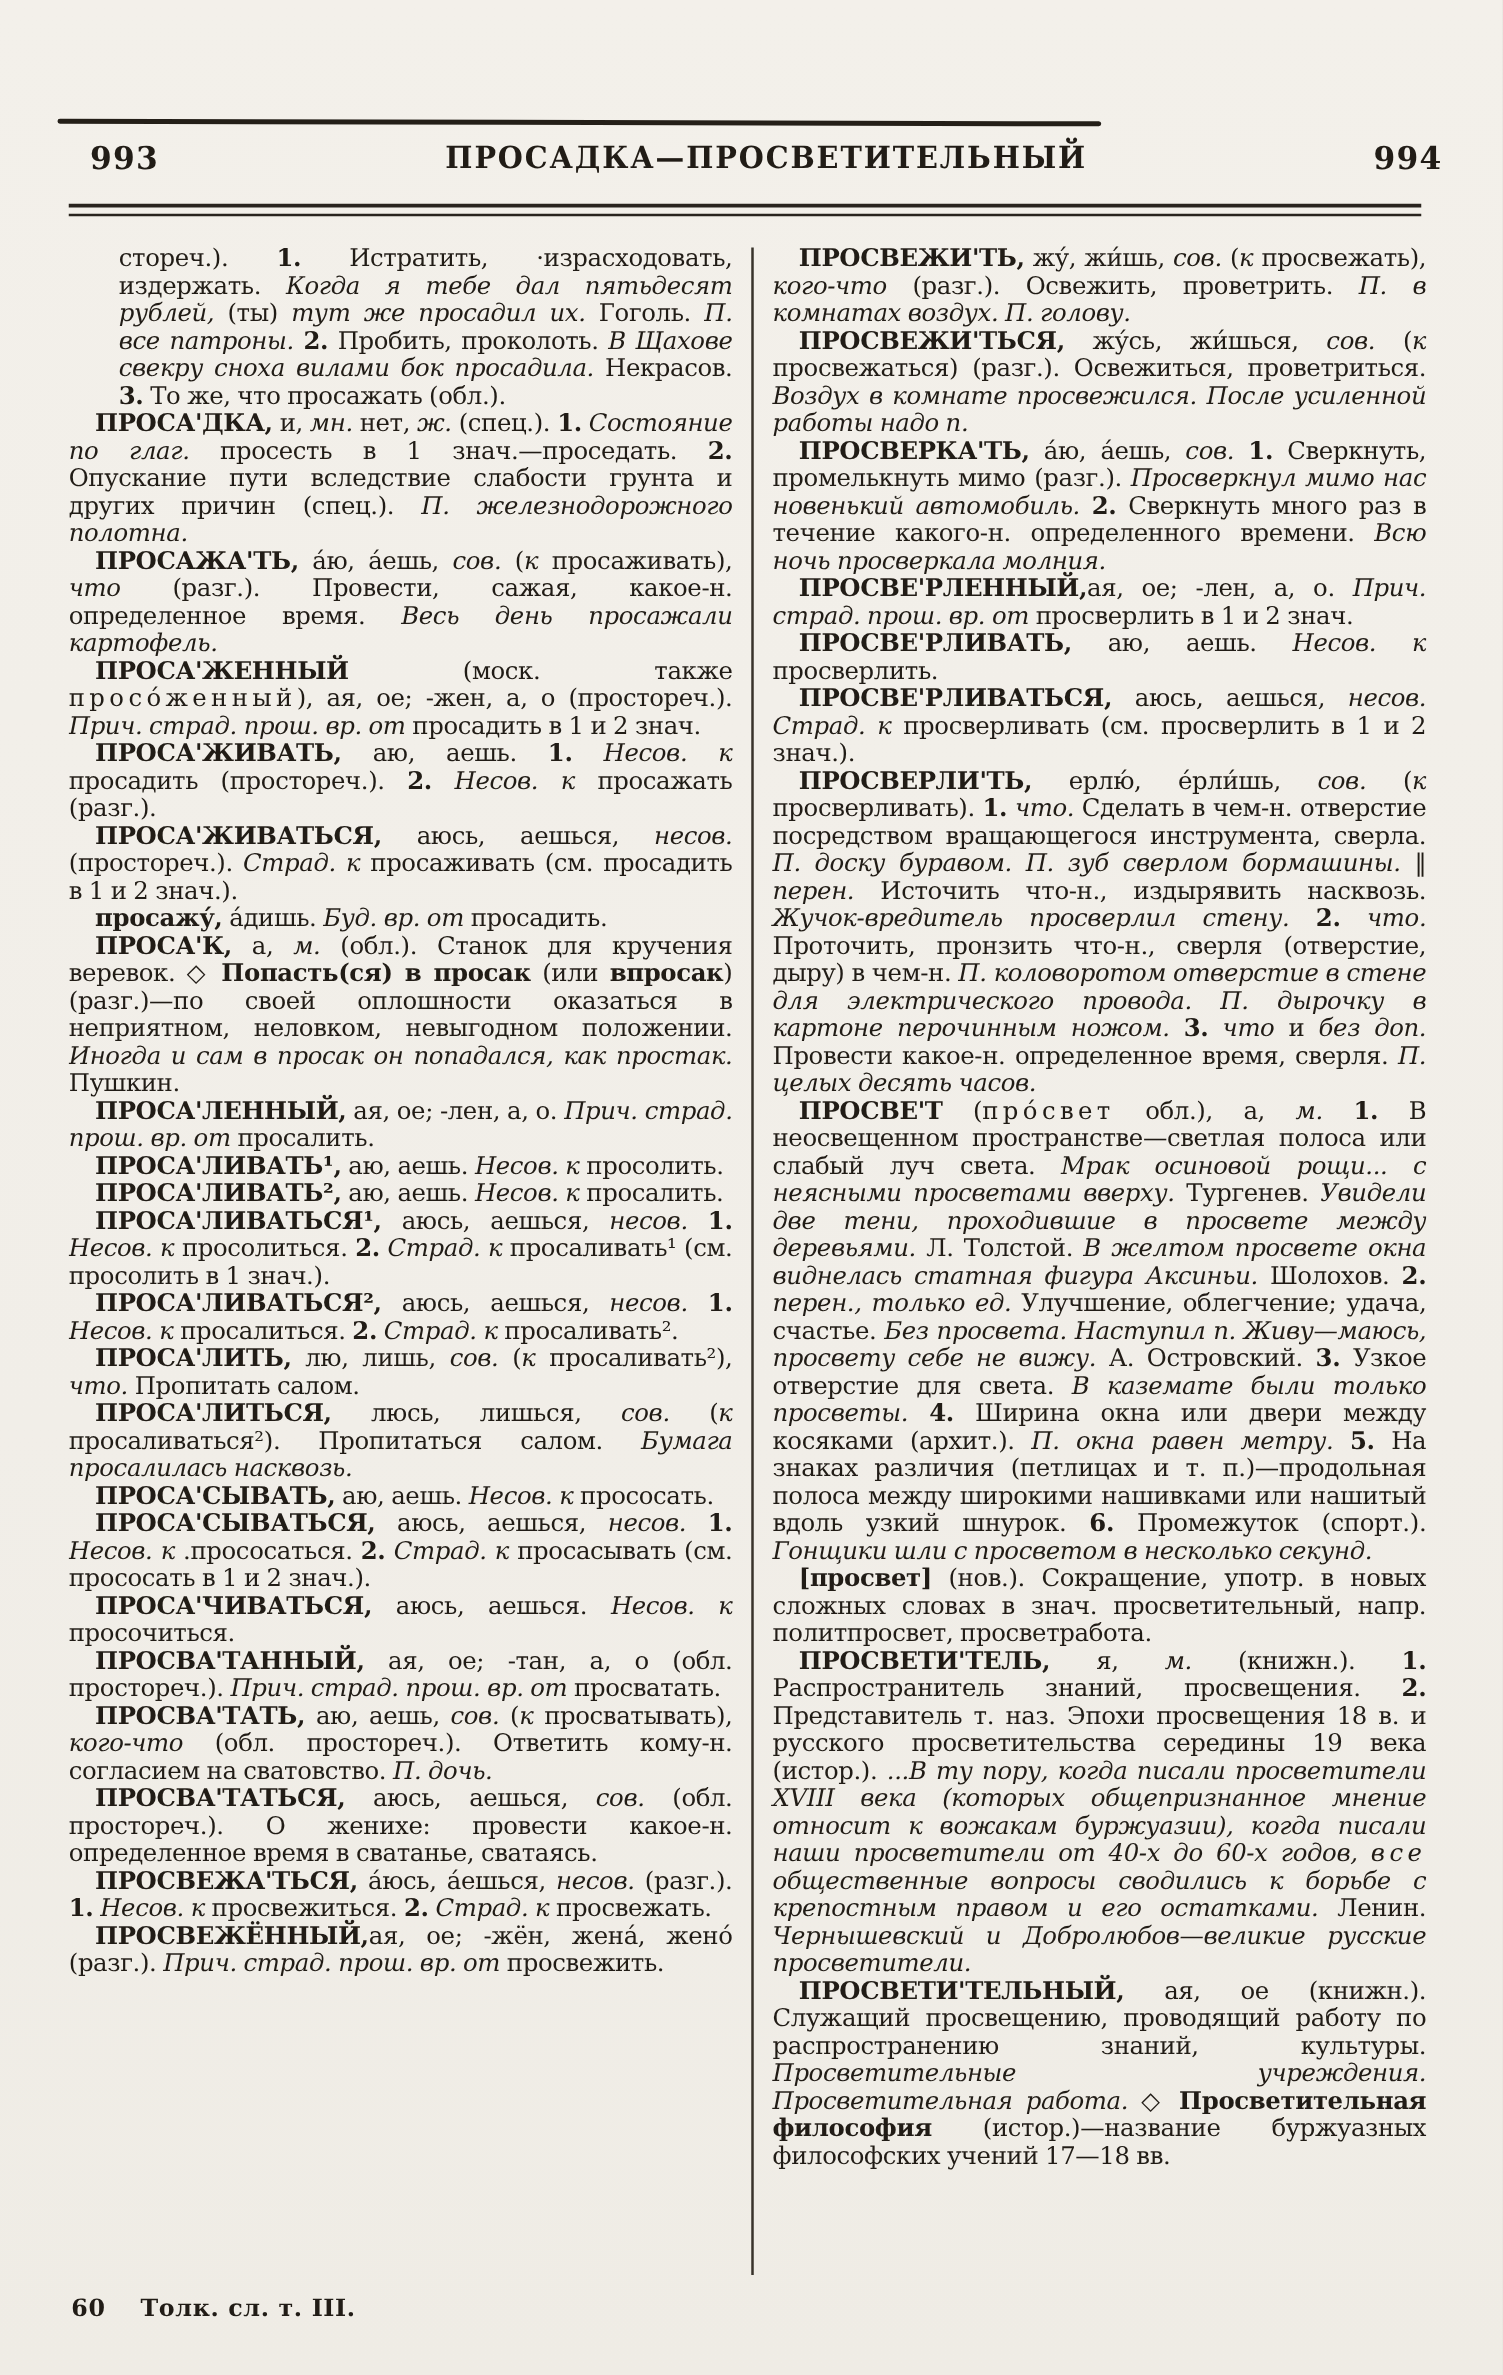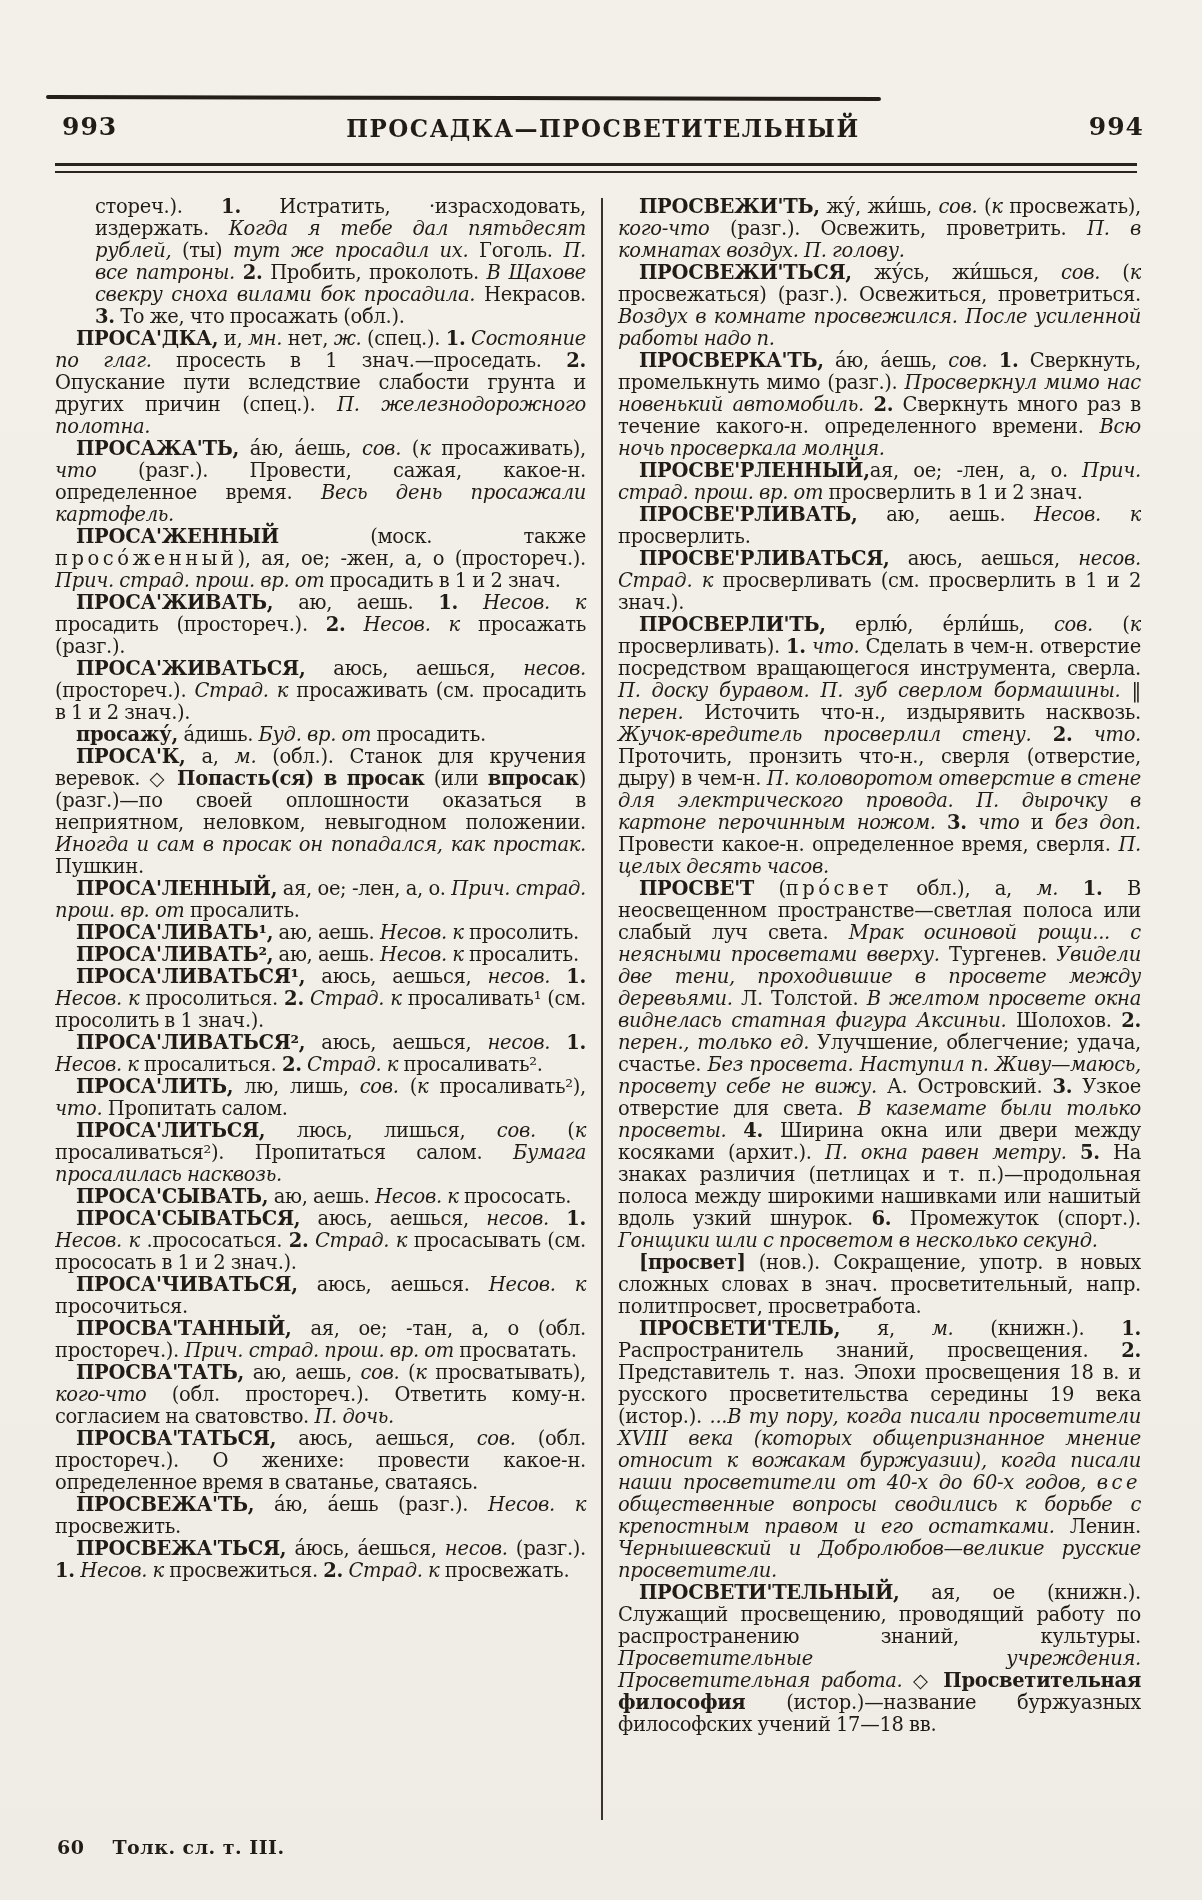"993" .header { align-items: flex-end -> center; left: 62px -> 72px }
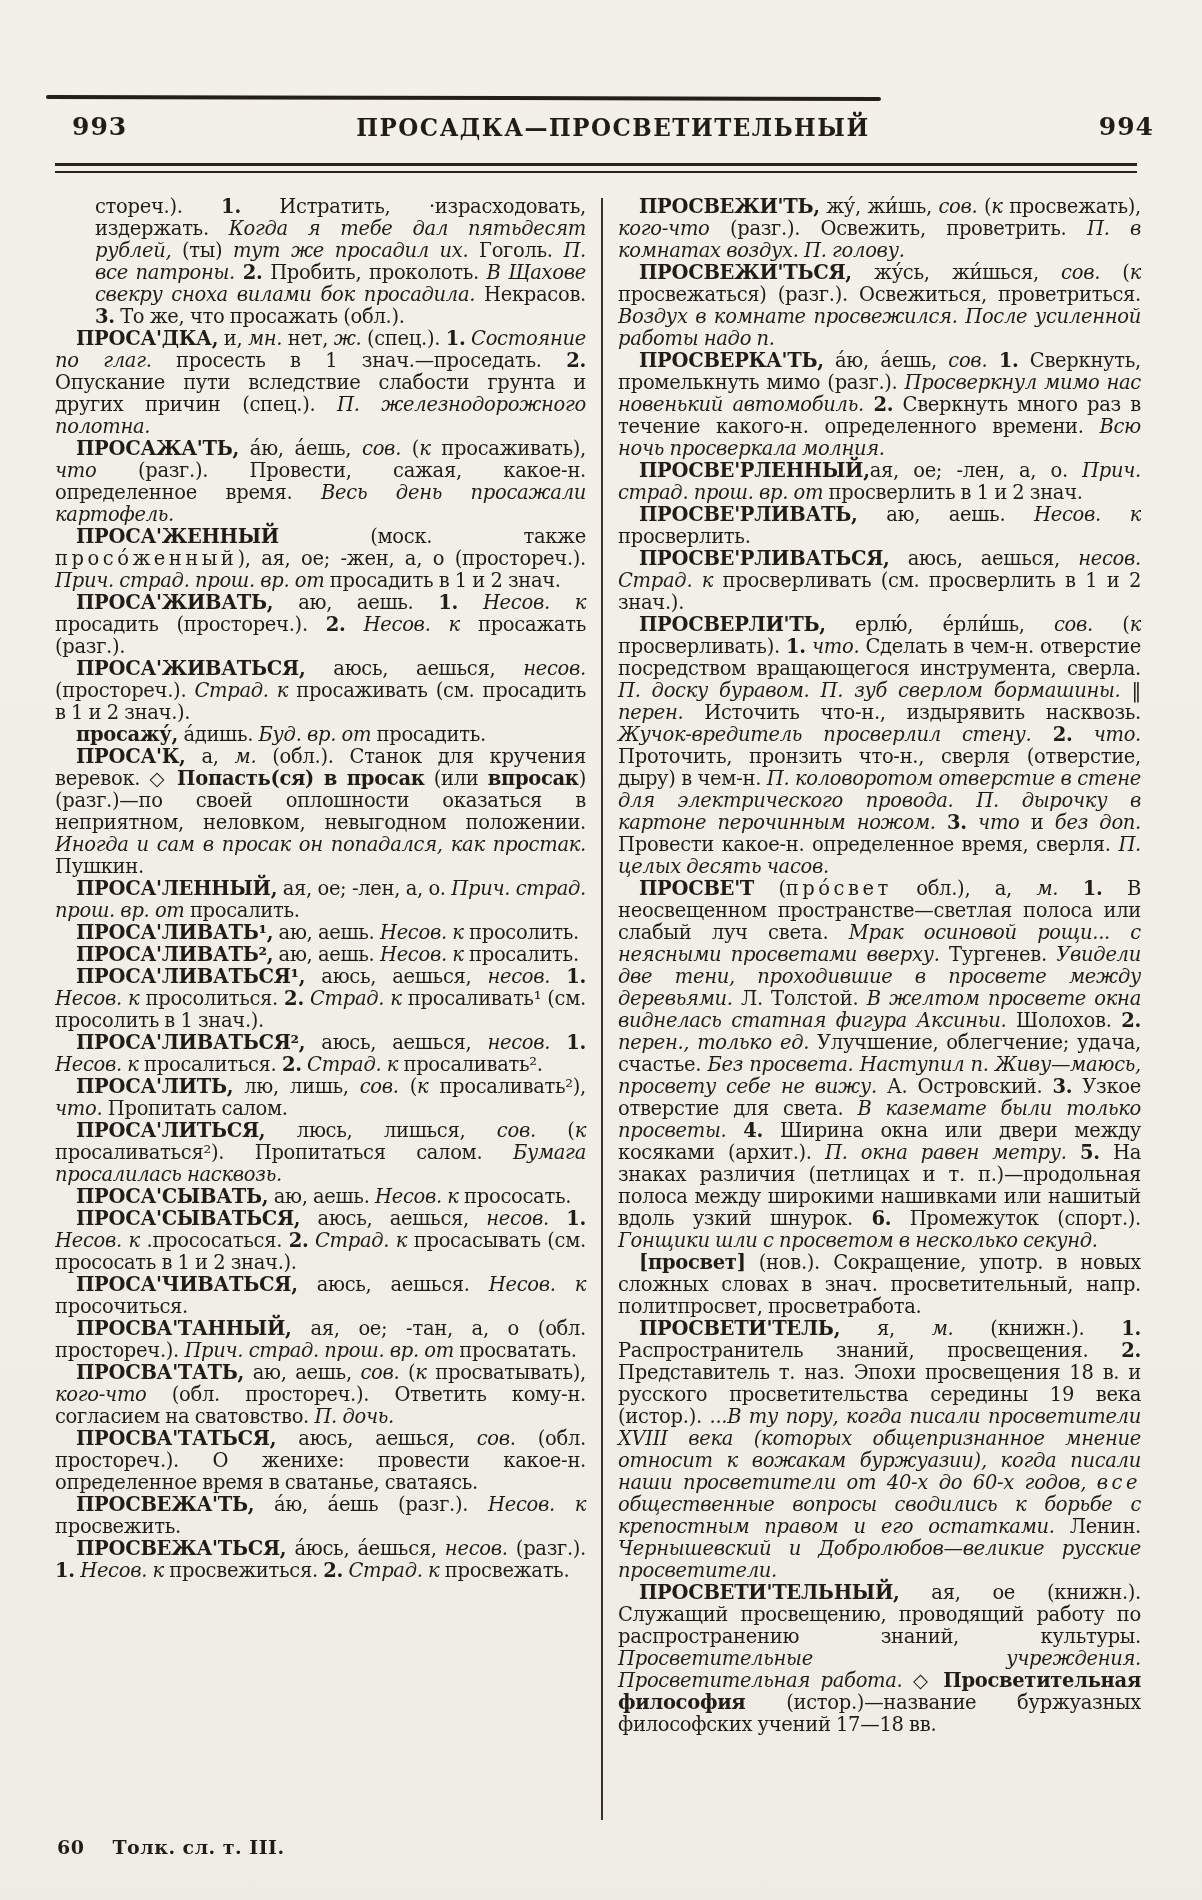"ПРОСВЕЖА'ТЬ, а́ю, а́ешь (разг.). Несов." p.entry { html: <p><span>ПРОСВЕЖА'ТЬ,</span><span> а́ю, а́ешь (разг.). </span><span>Несов. к</span><span> просвежить.</span></p> -> none }
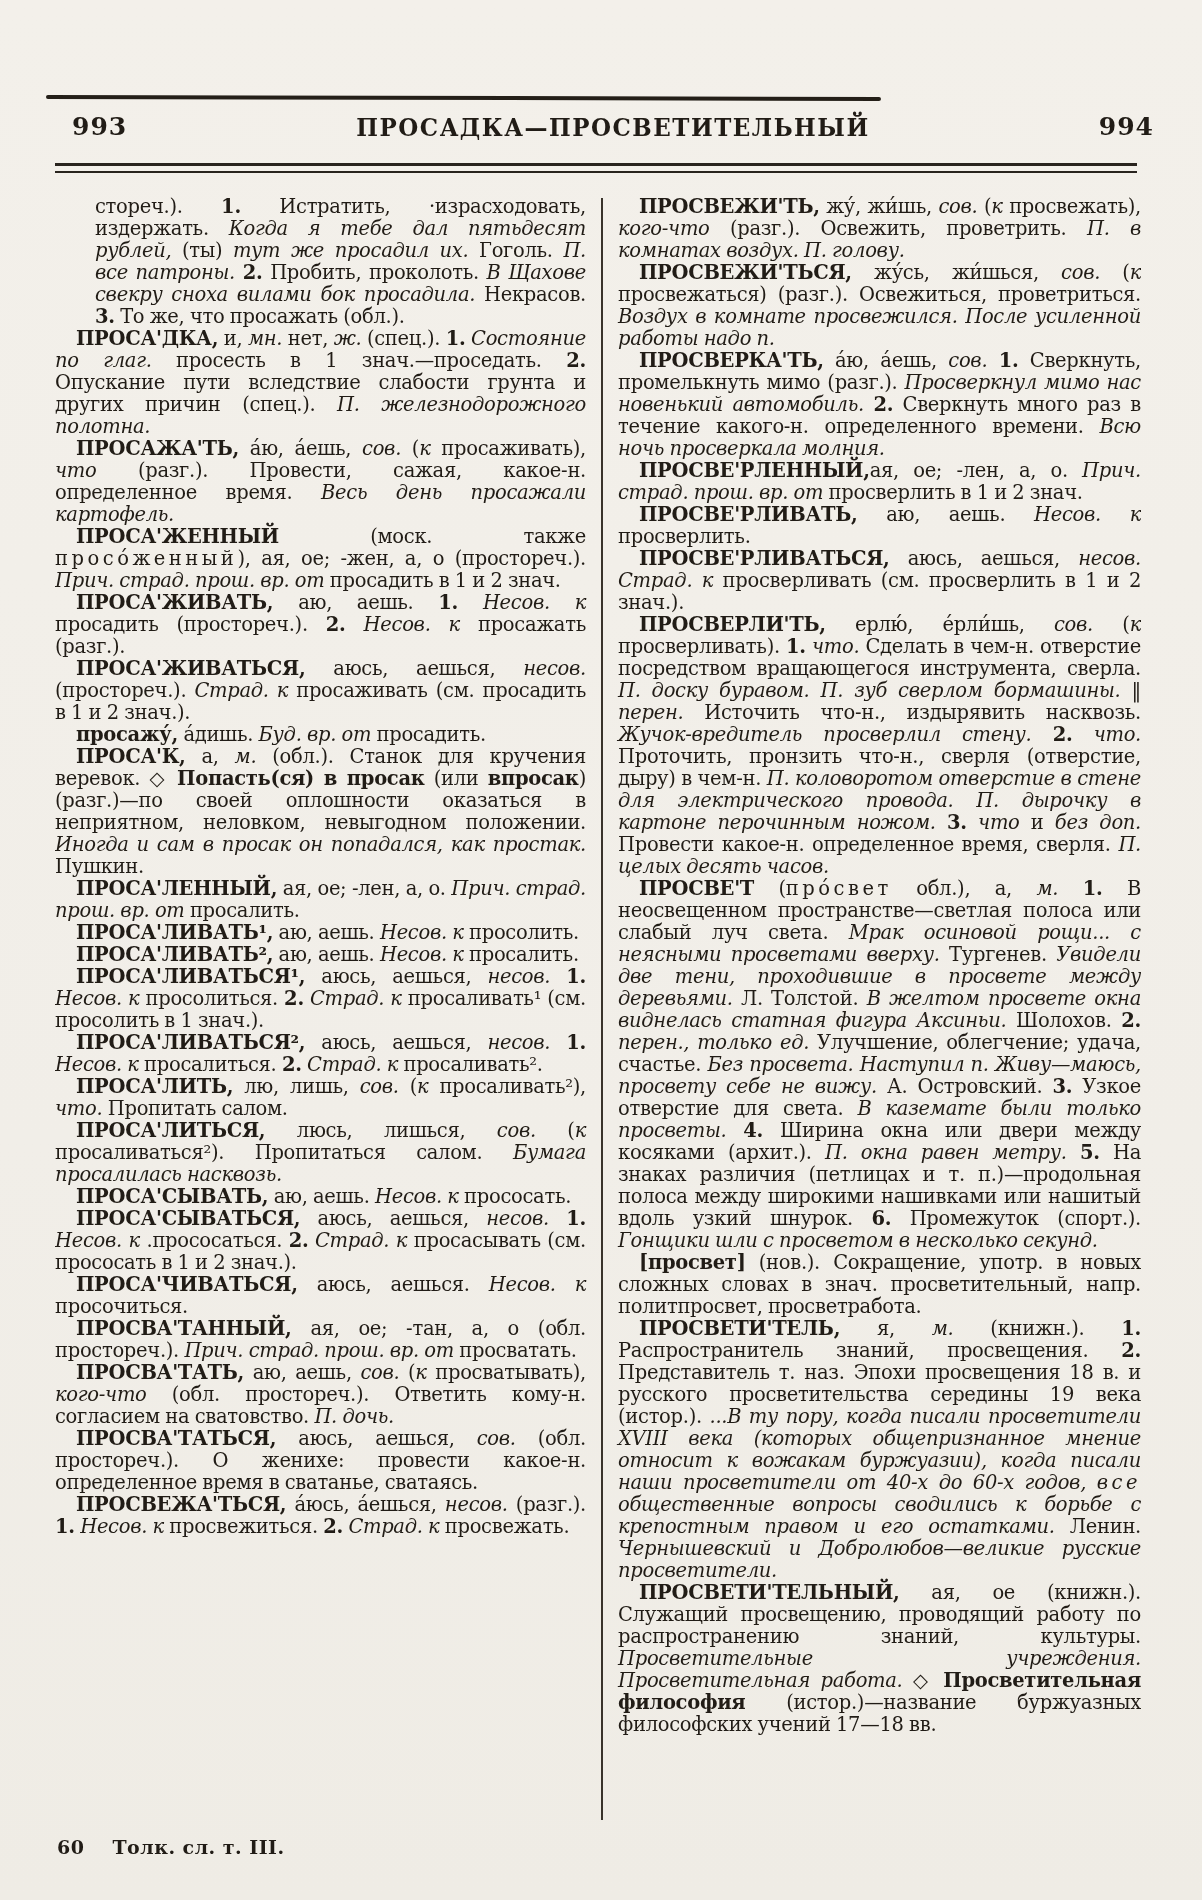"ПРОСВЕЖЁННЫЙ,ая, ое; -жён, жена́, жено́" p.entry { html: none -> <p><span>ПРОСВЕЖЁННЫЙ,</span><span>ая, ое; -жён, жена́, жено́ (разг.). </span><span>Прич. страд. прош. вр. от</span><span> просвежить.</span></p> }
